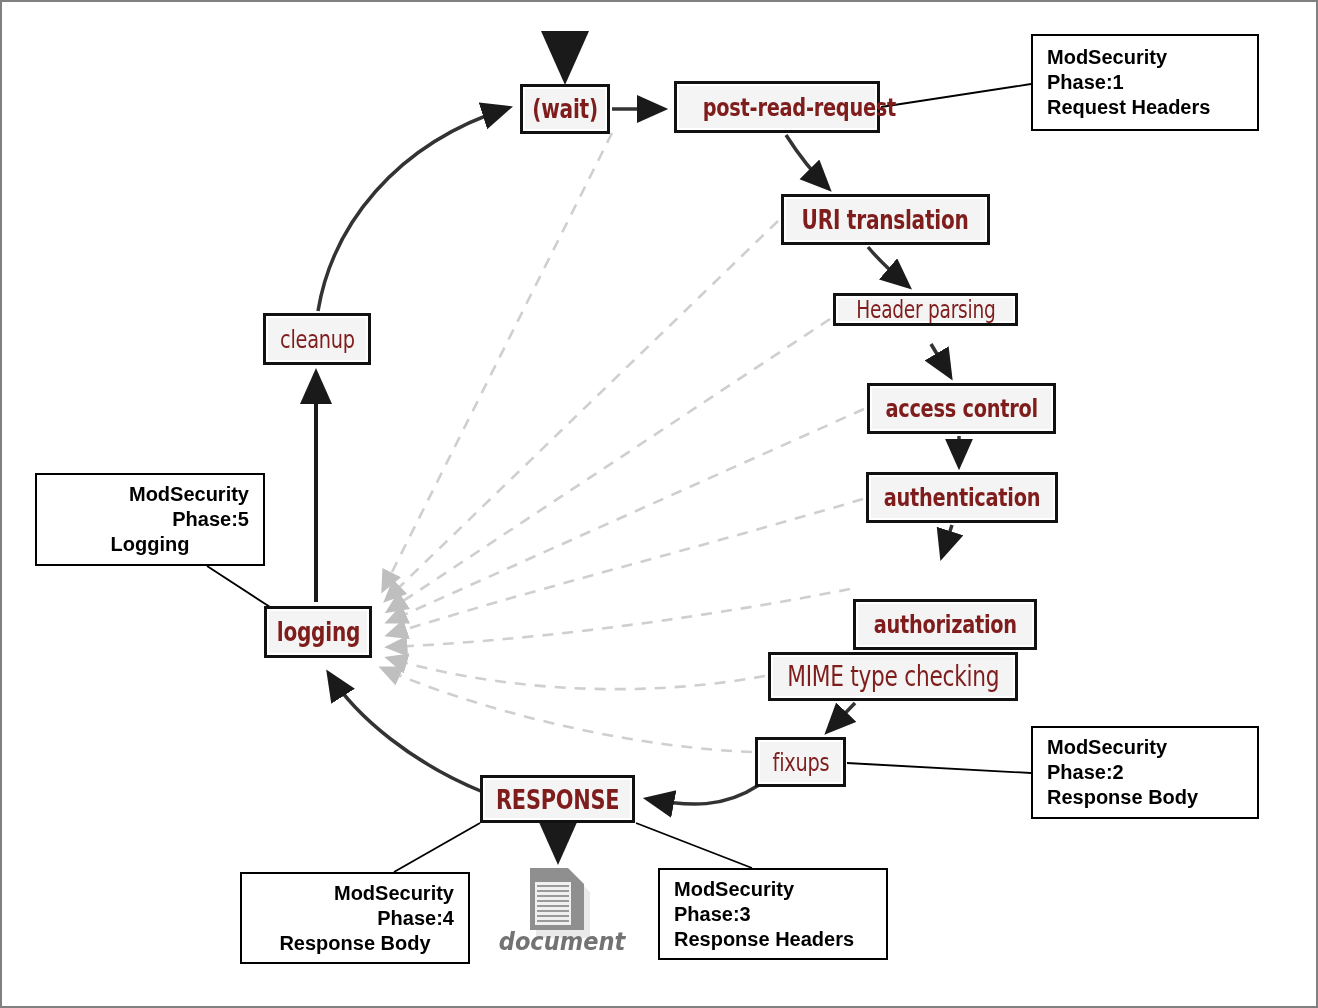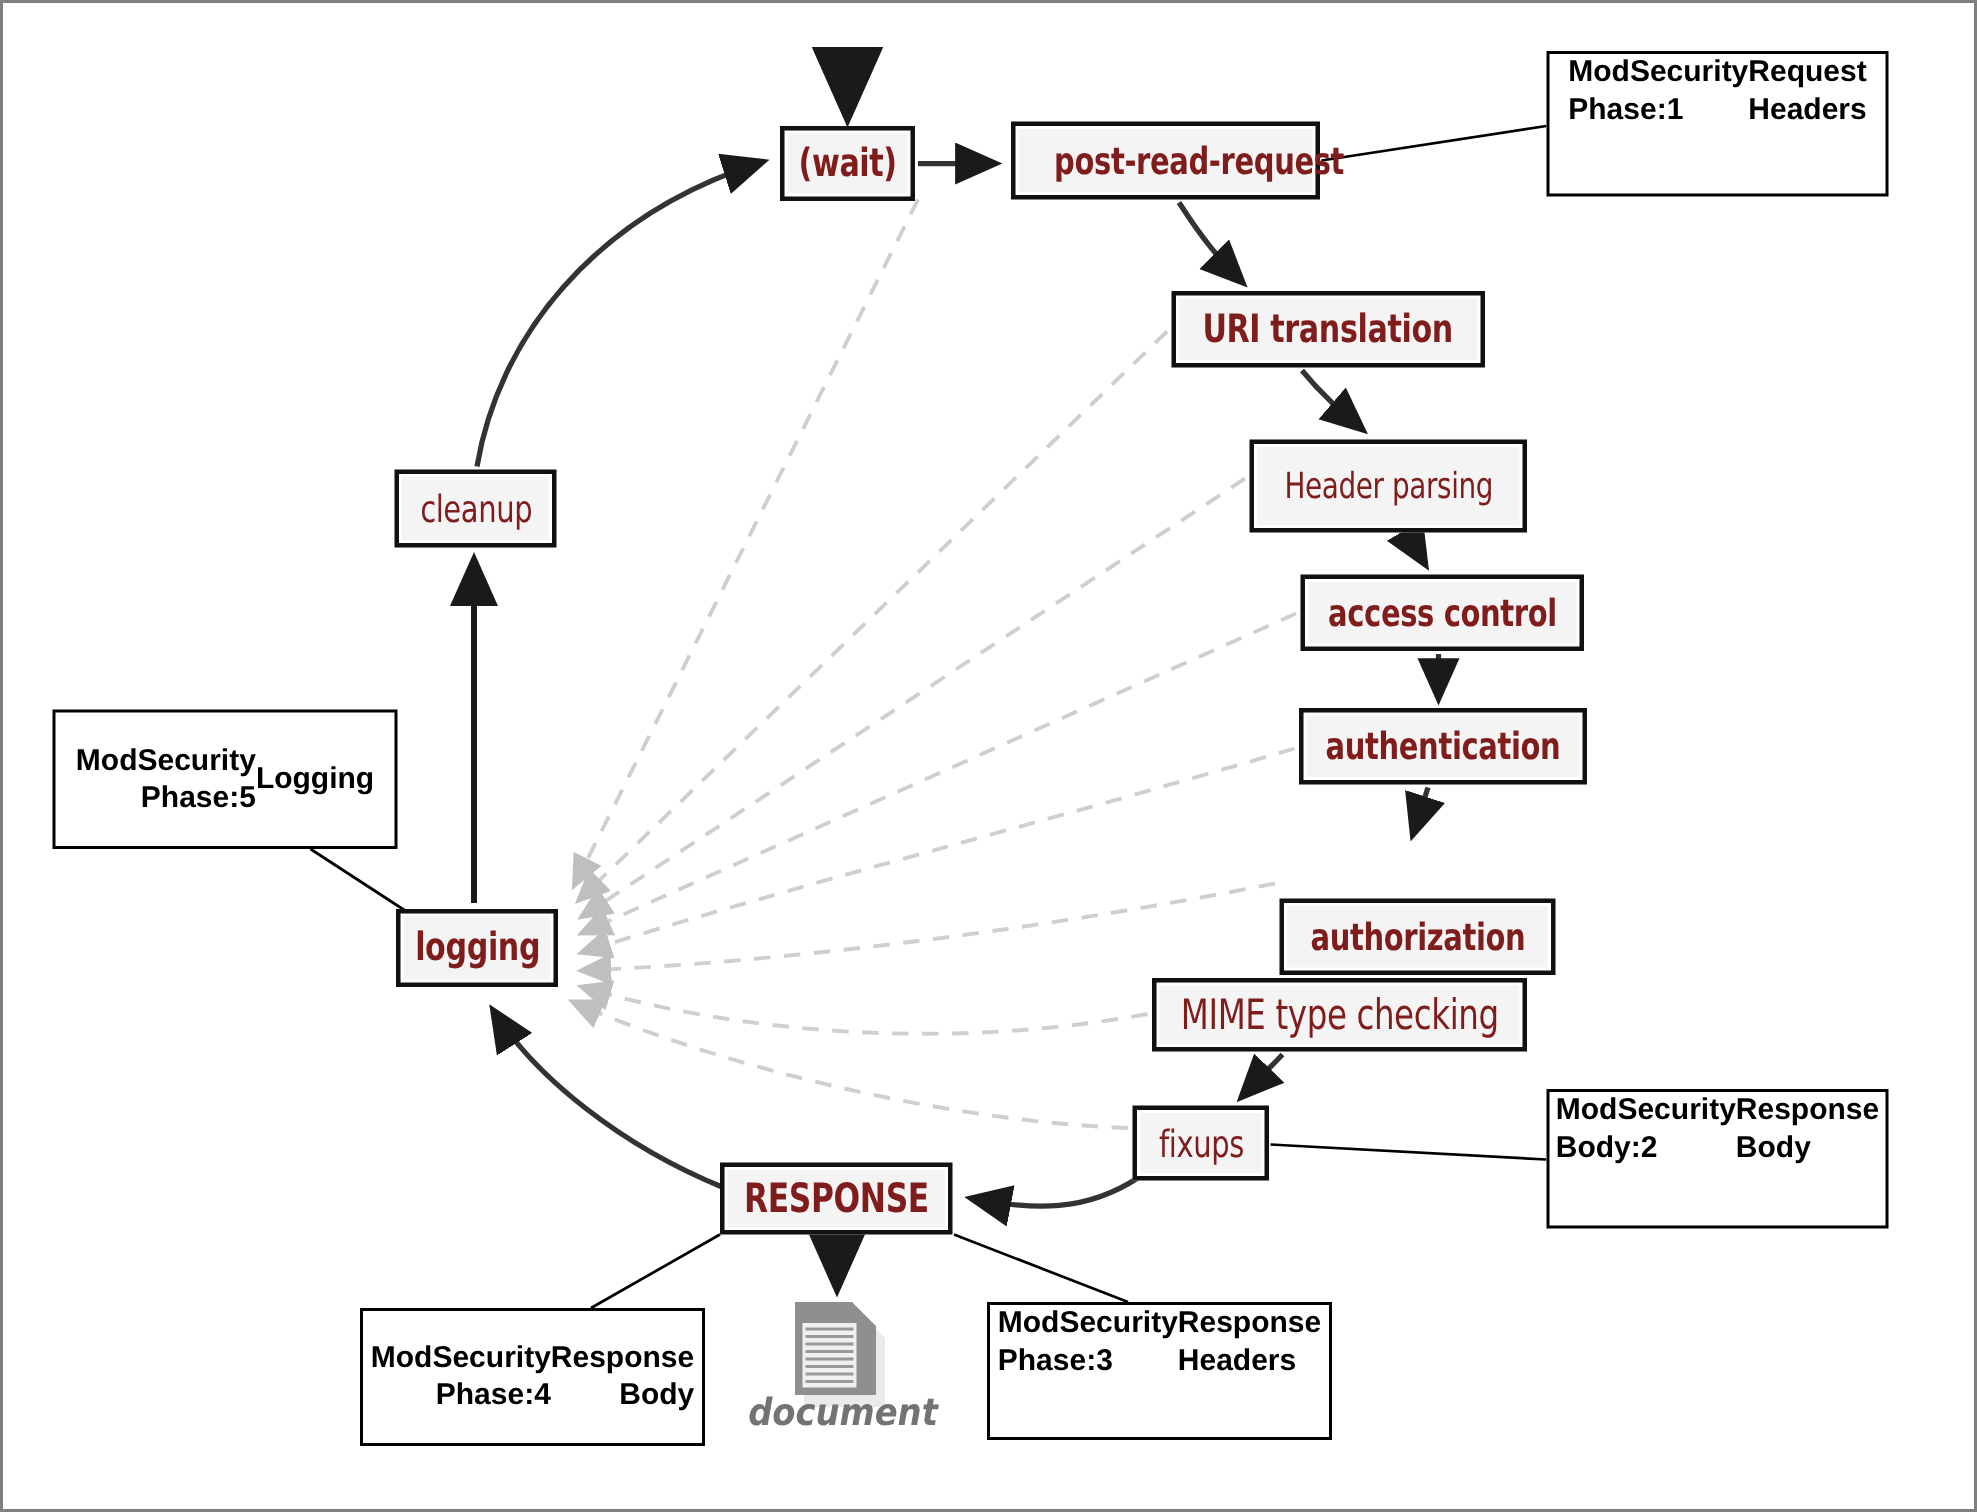"ModSecurity Phase:1" .note { flex-direction: row -> column }
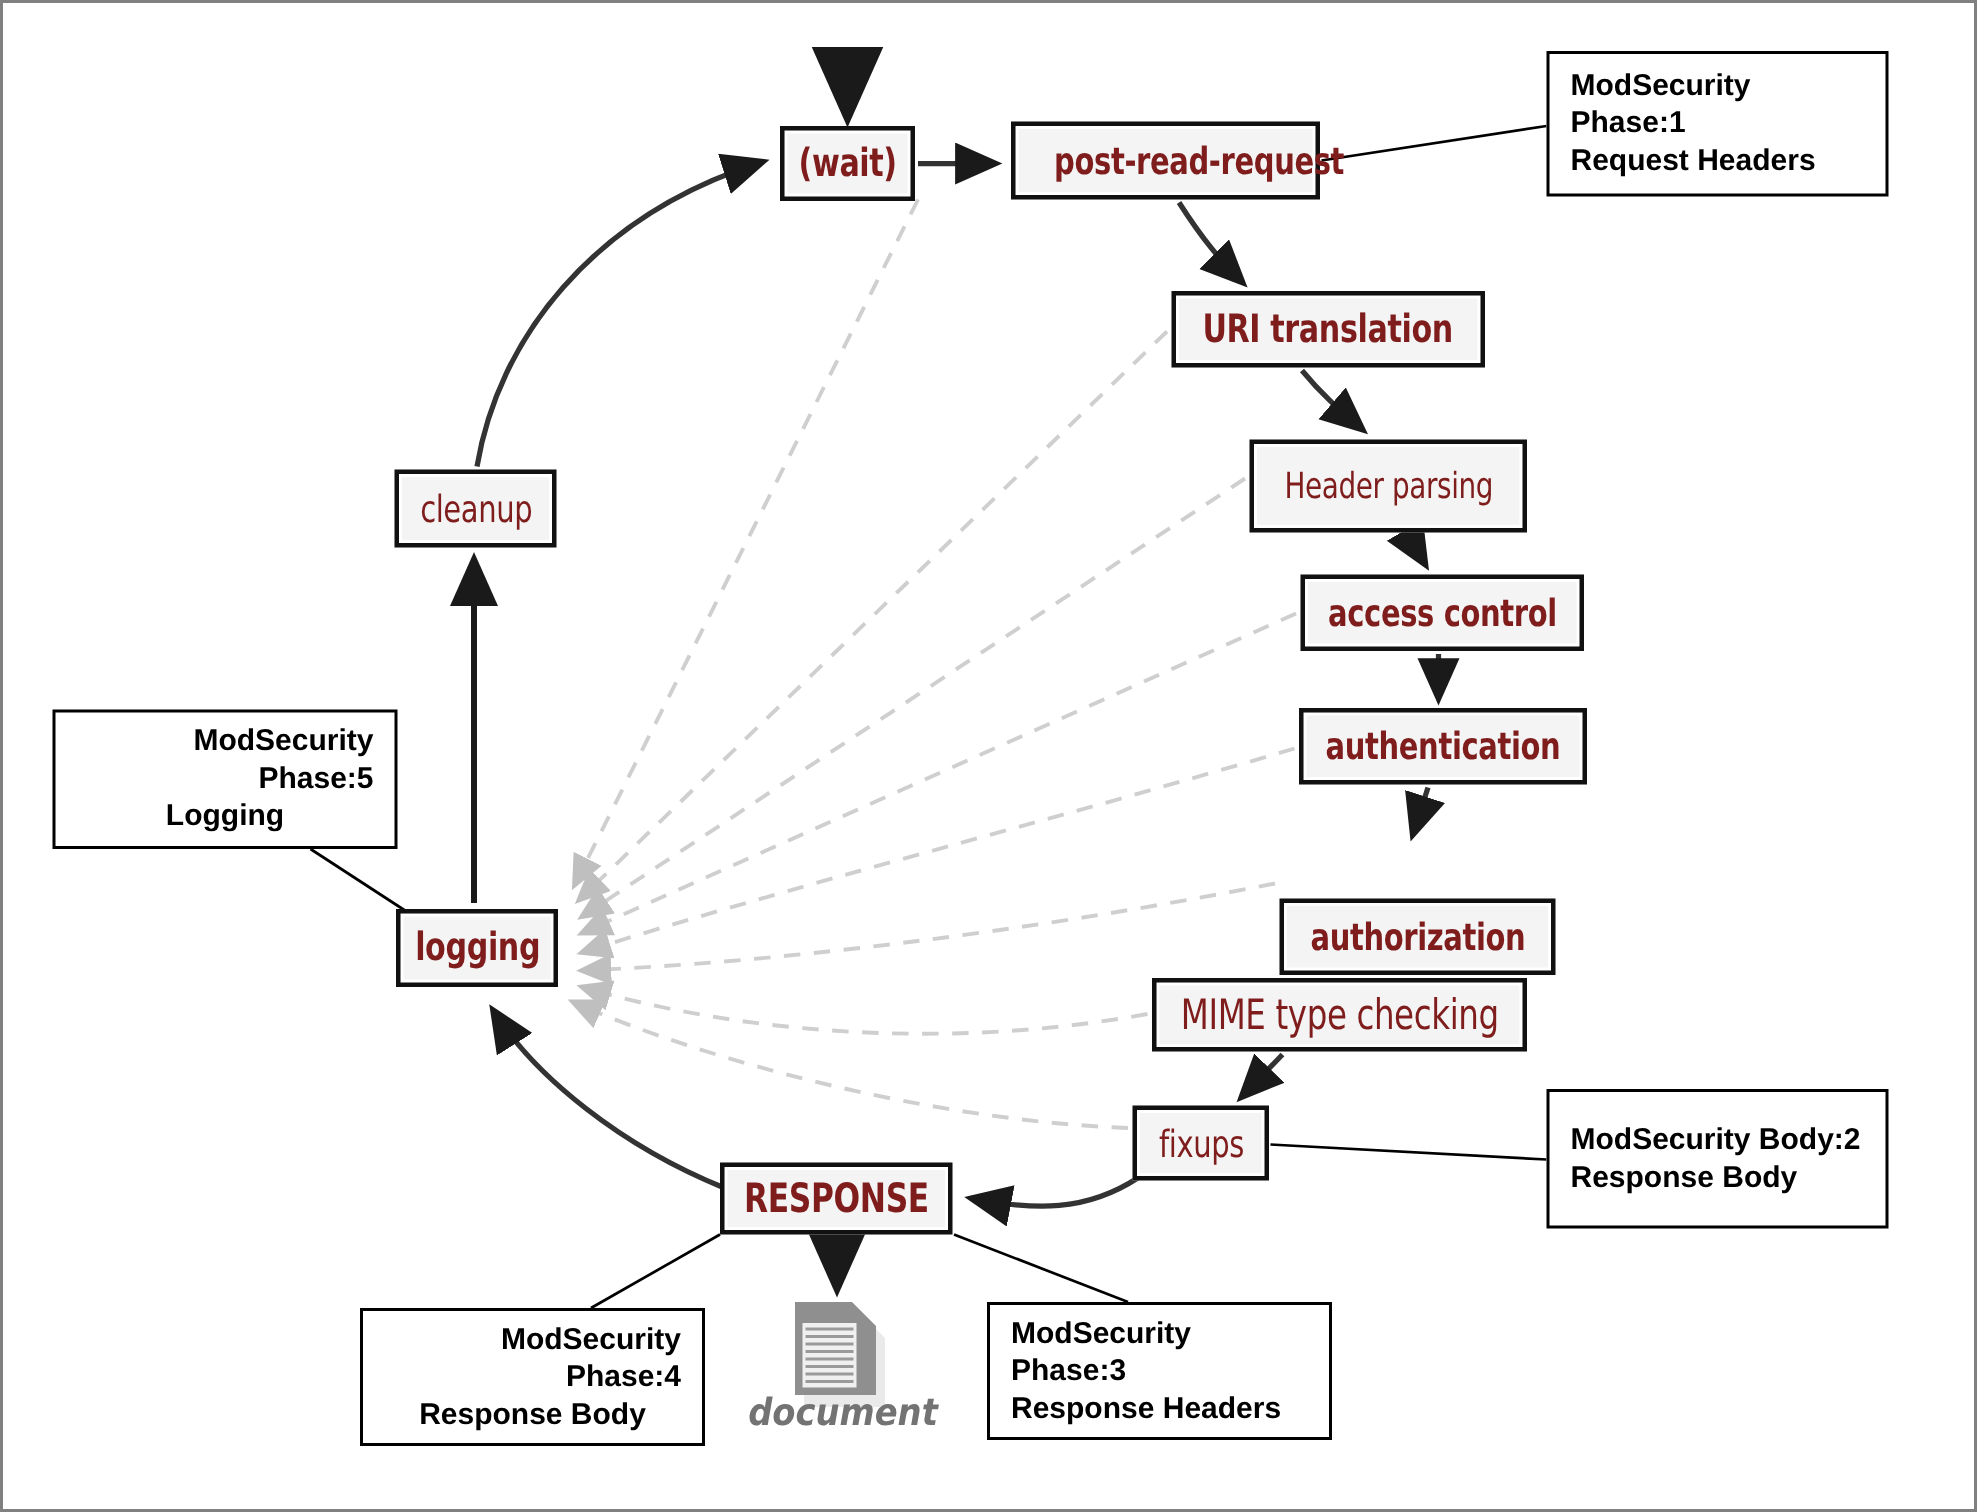"Header parsing" div.node { height: 62px -> 33px }
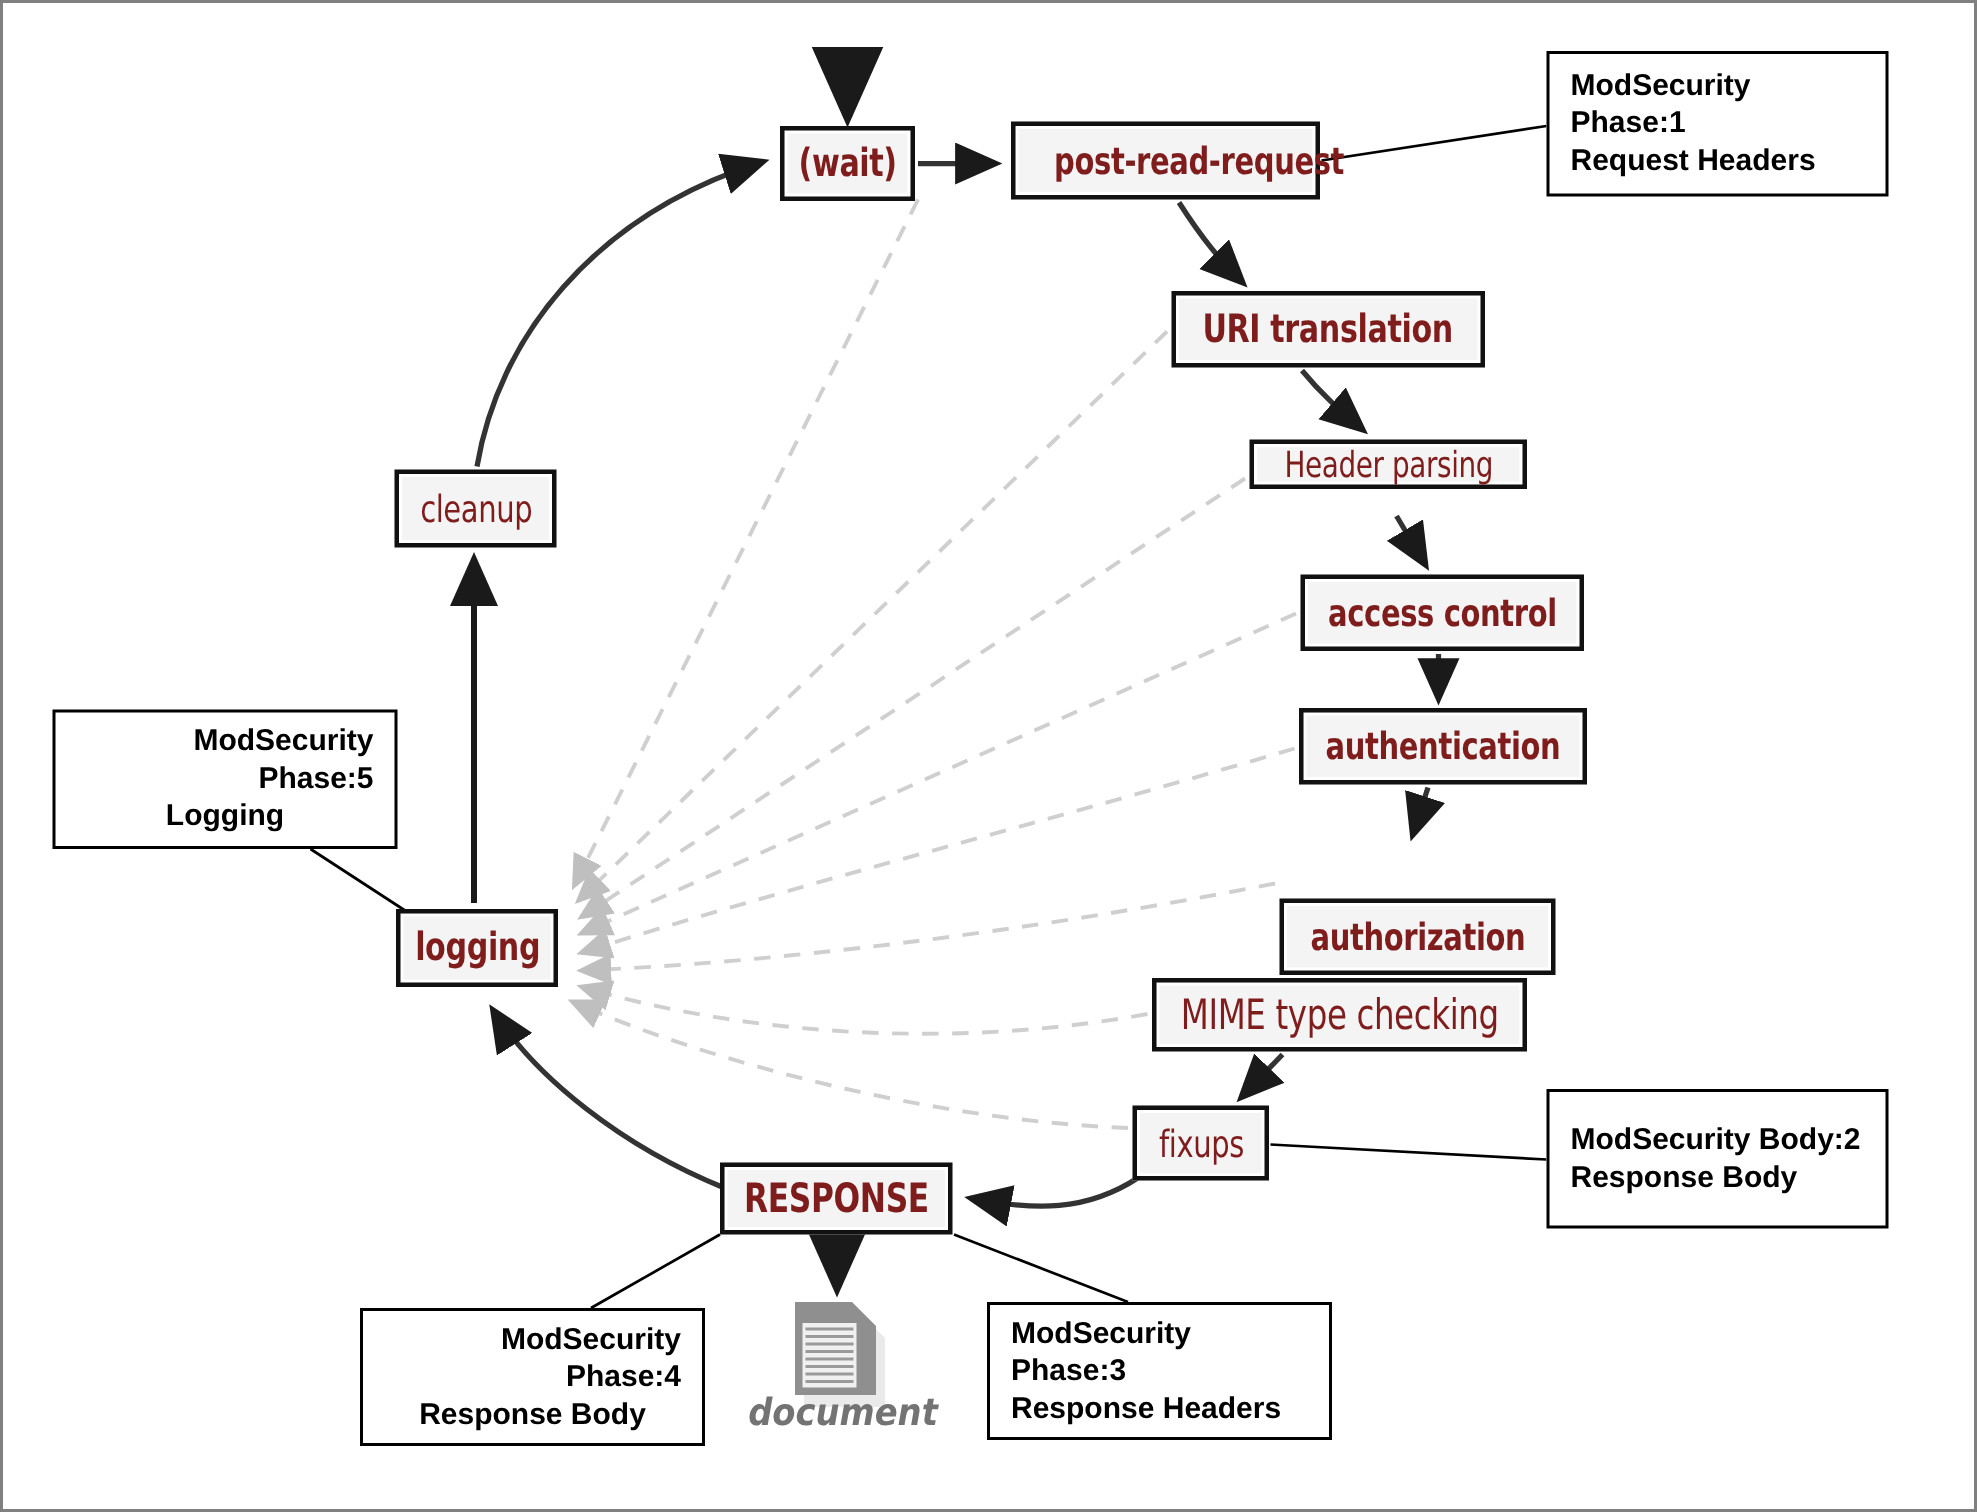"ModSecurity Body:2" div { text: Body:2 -> Phase:2 }
